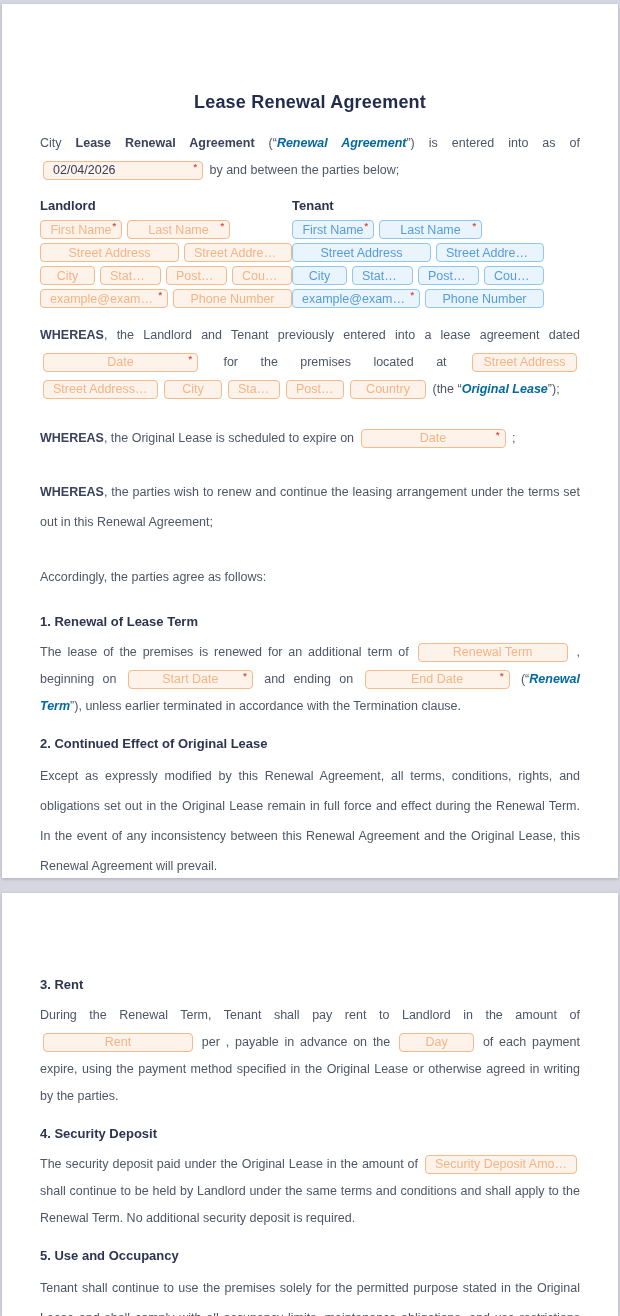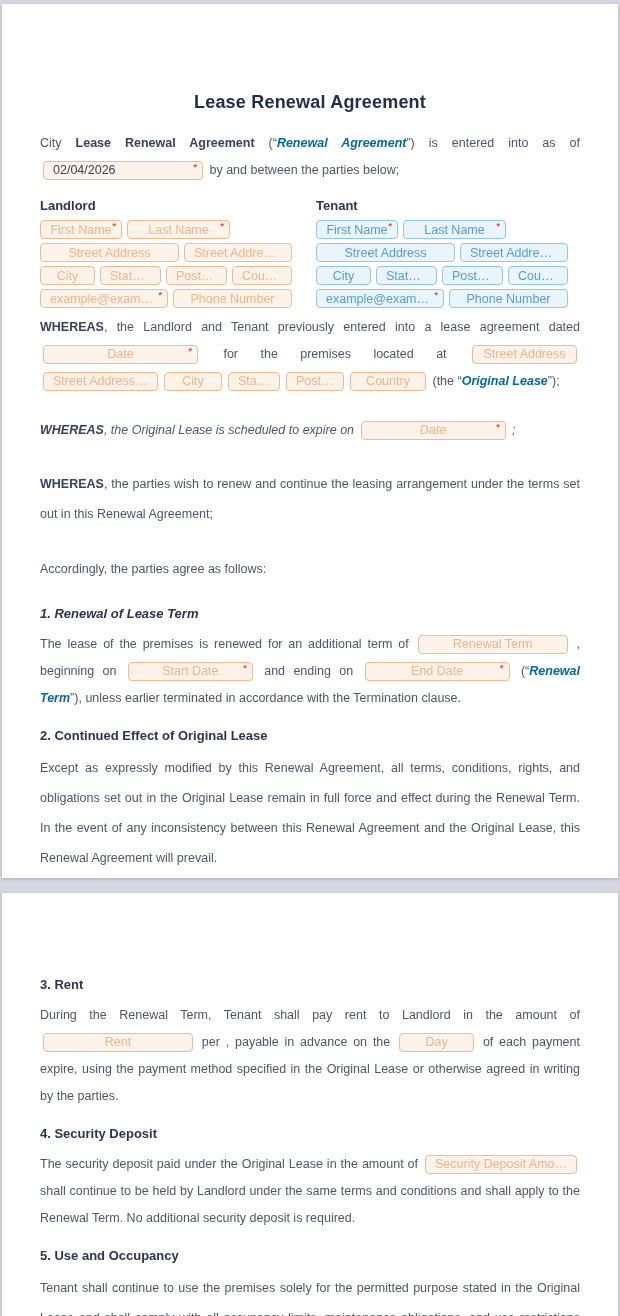"Landlord" .party-wrap { gap: 24px -> none; margin: 14px 0 2px 0 -> 14px 0 10px 0 }
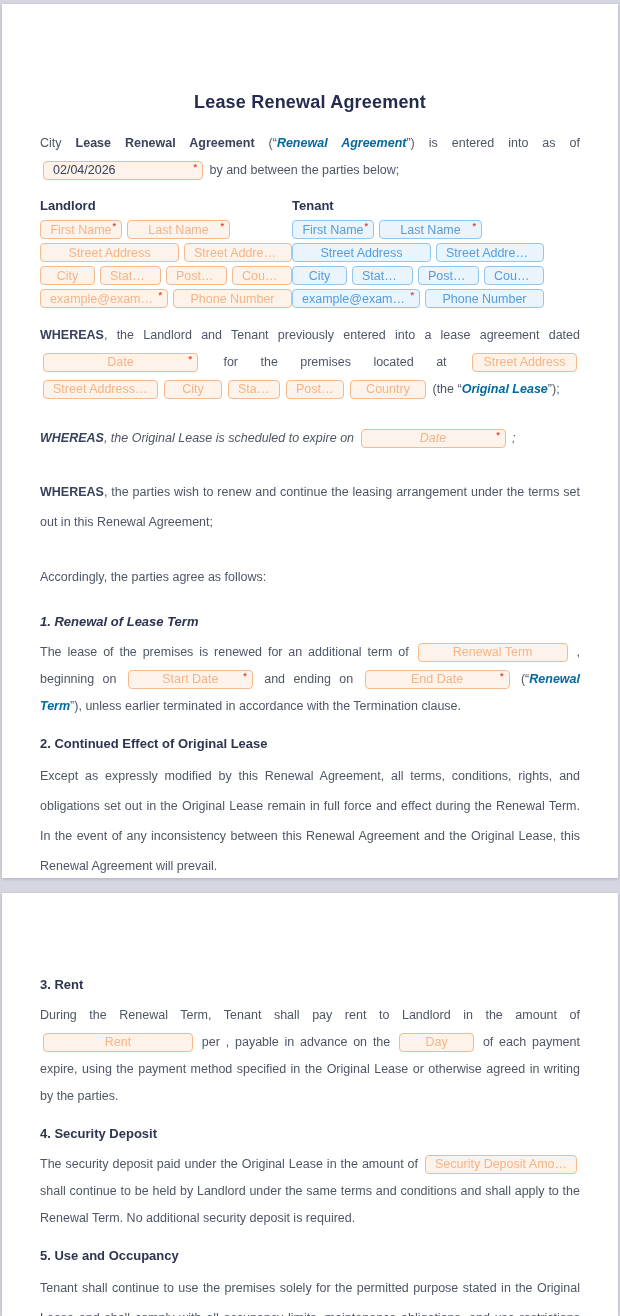"WHEREAS, the Original Lease is" .mt22 { font-style: italic -> none }
